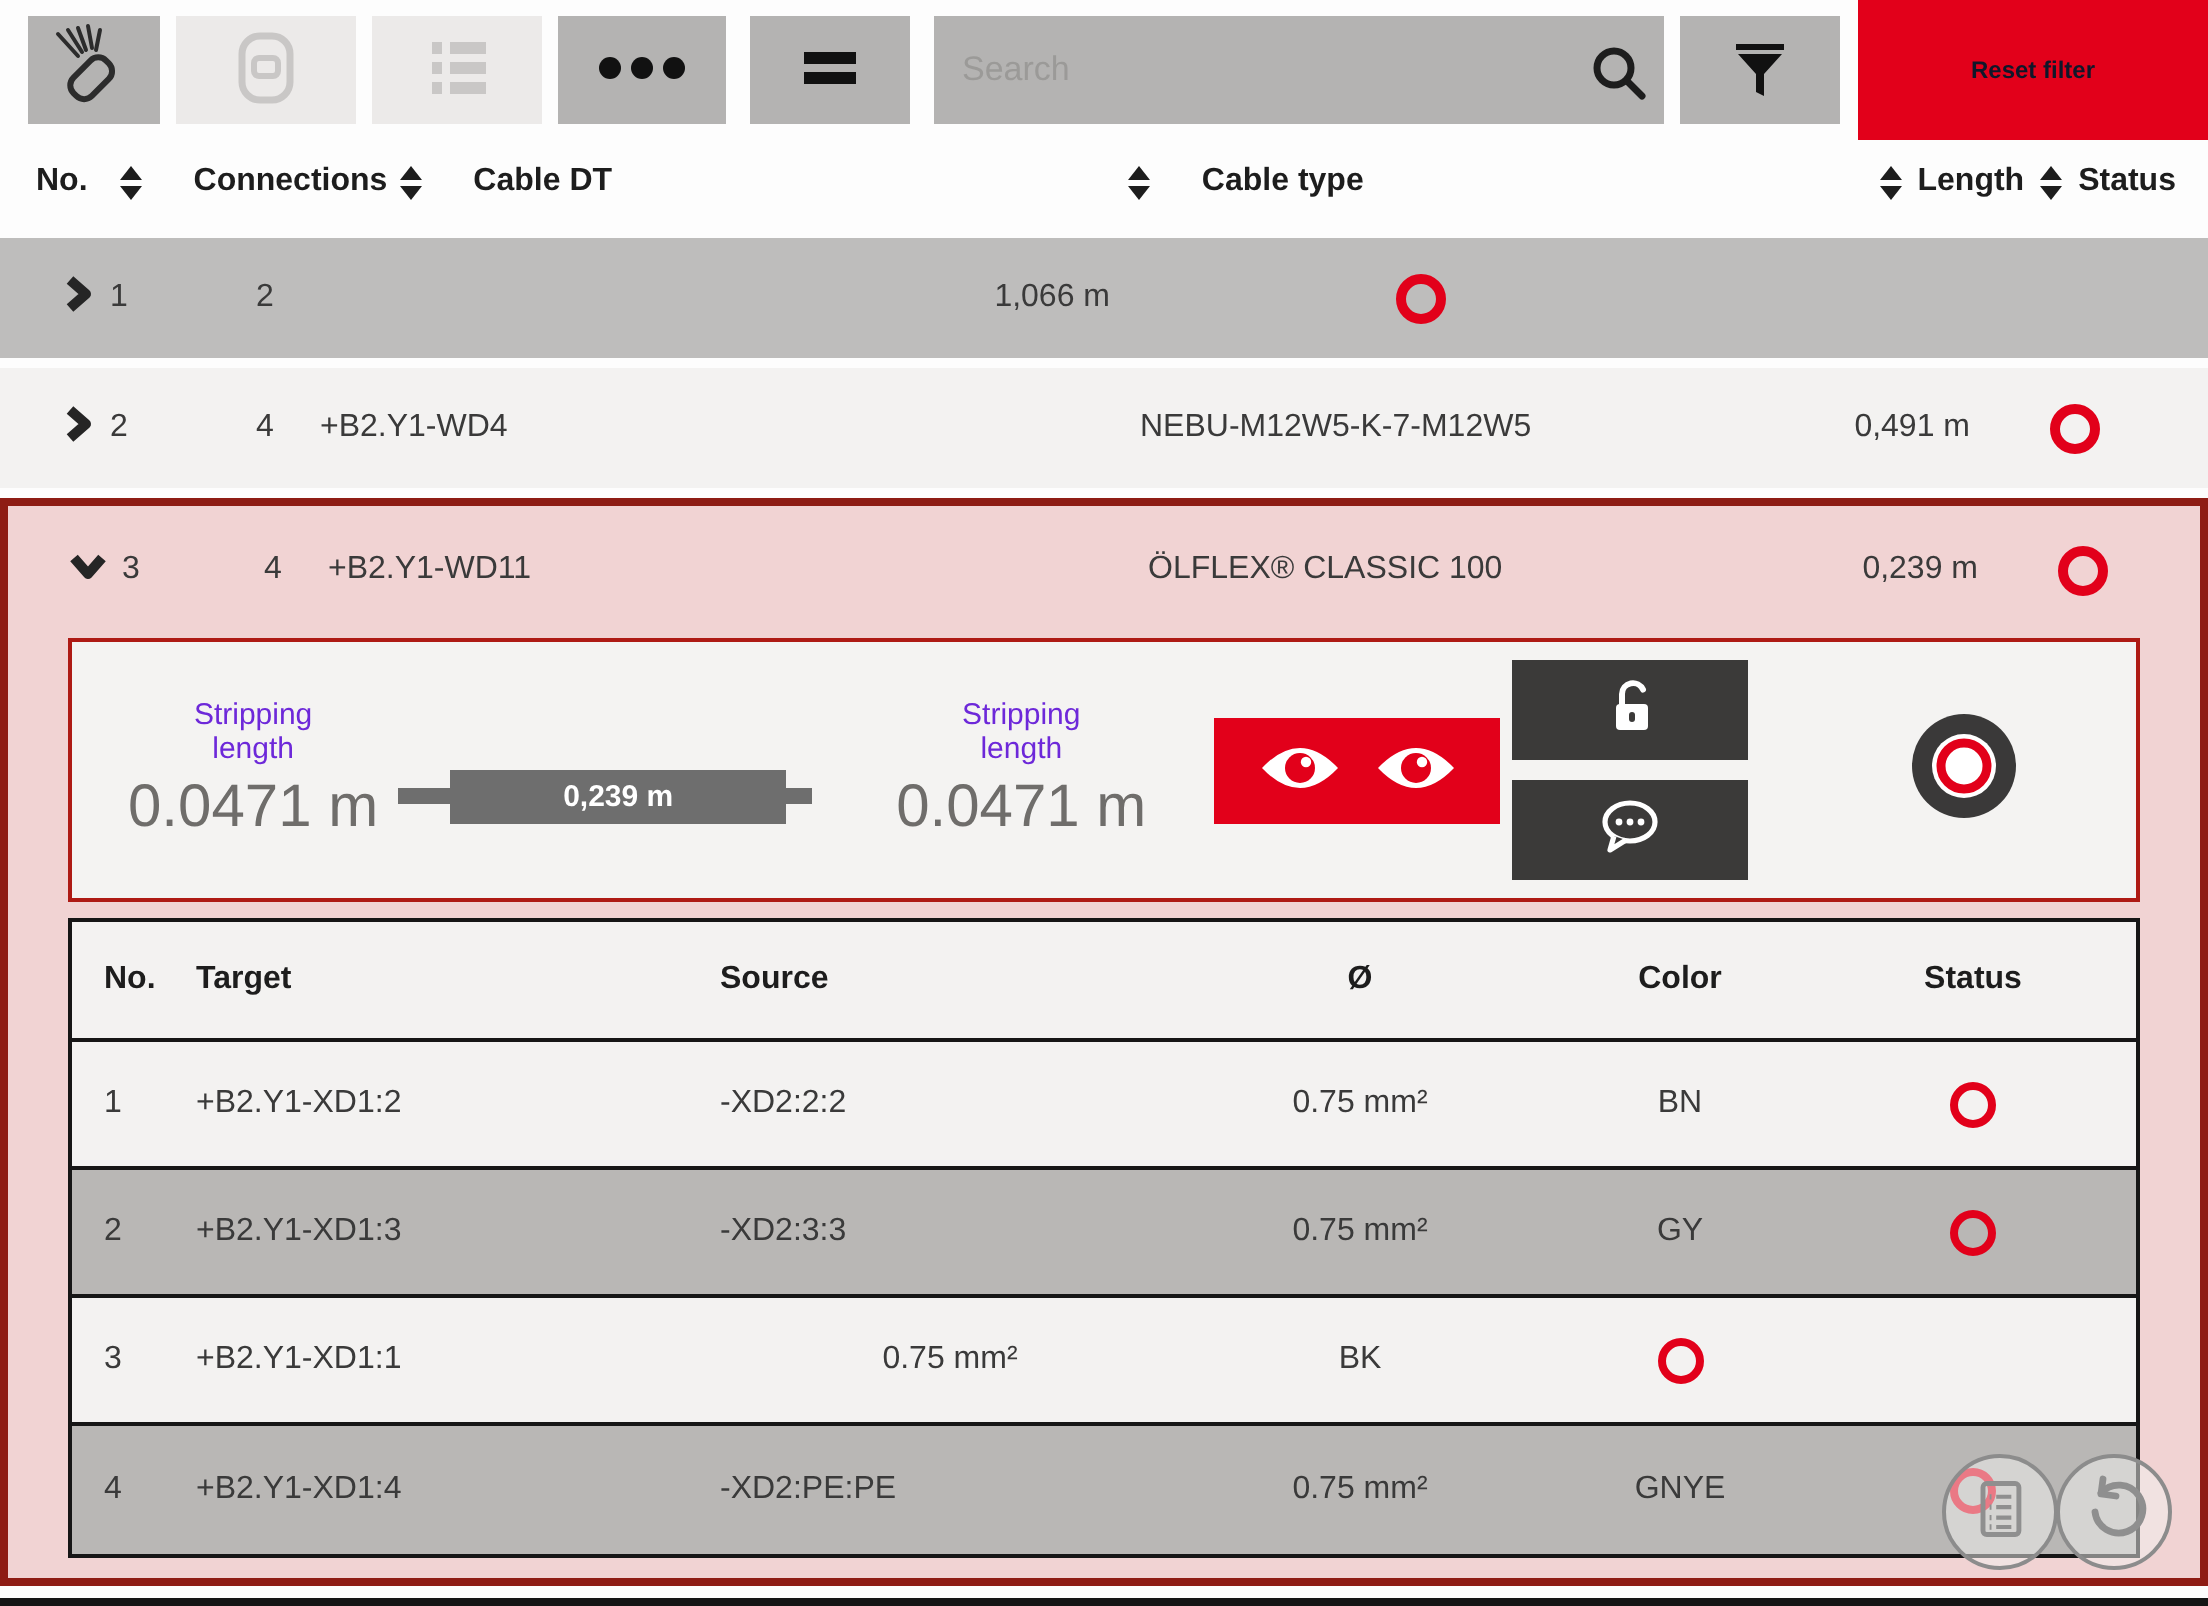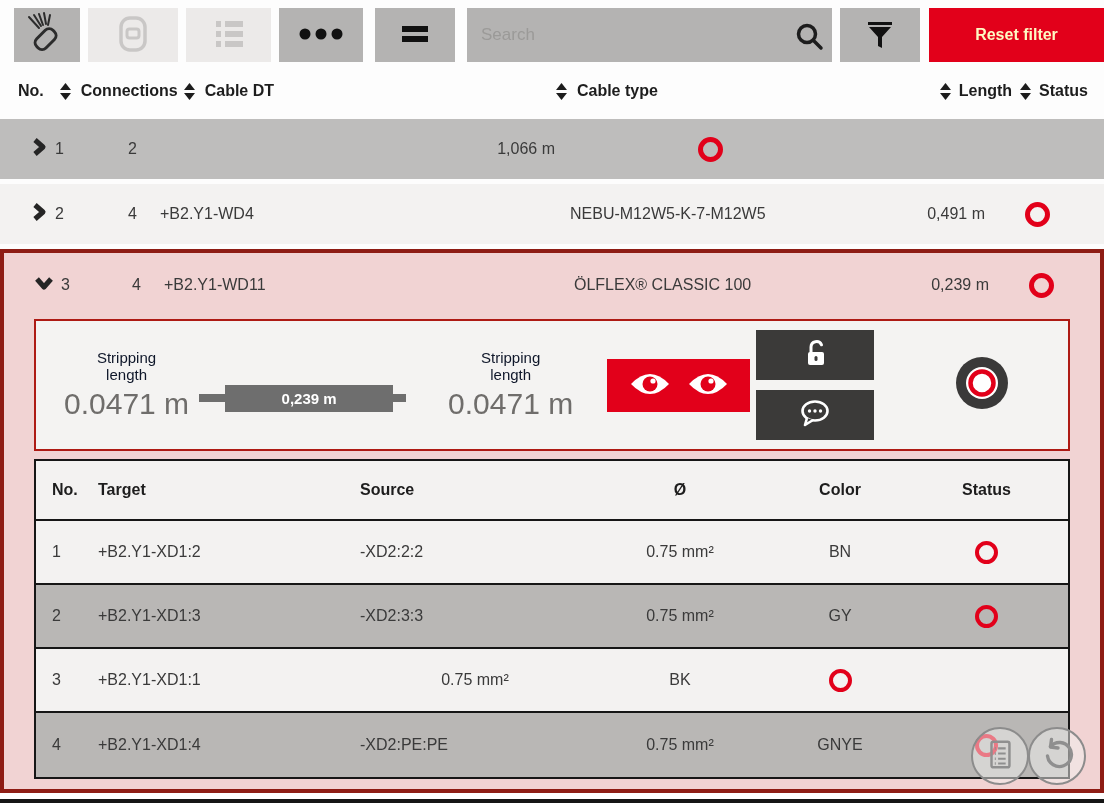"Reset filter" .resetbtn { color: #fef9c3 -> #0f172a; font-size: 16px -> 12px; height: 54px -> 70px }
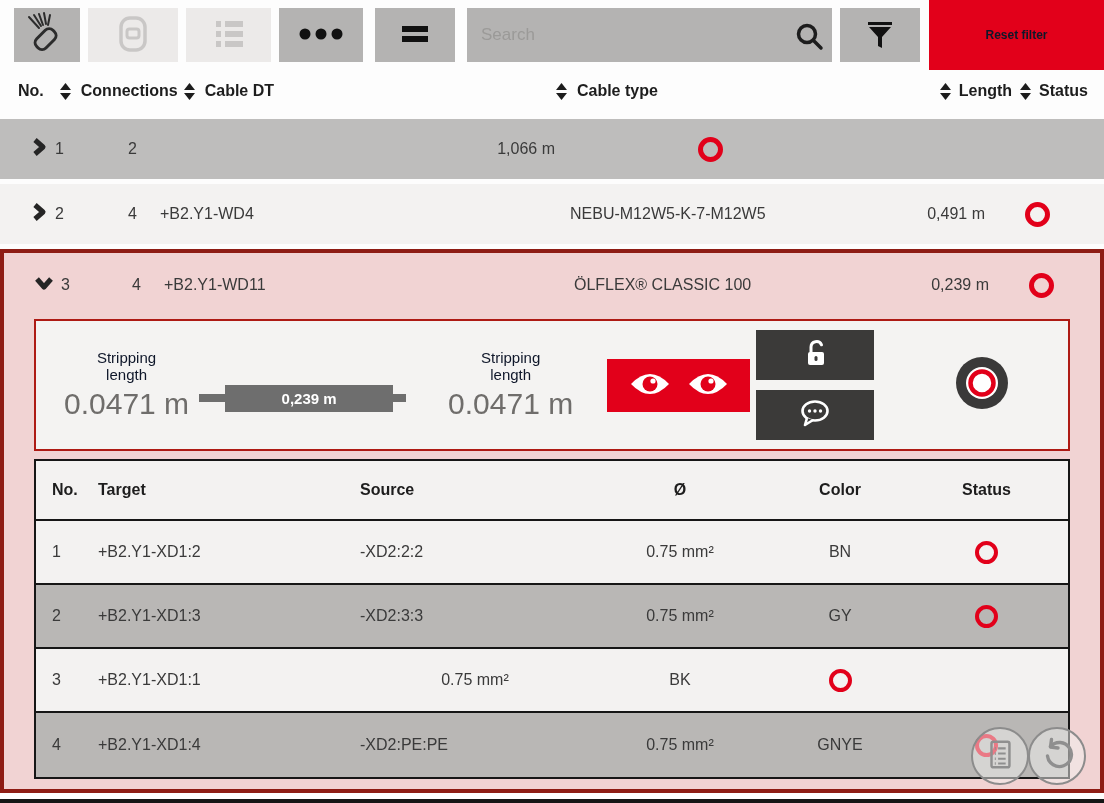"Connections" .ml10 { margin-left: 10px -> 26px }
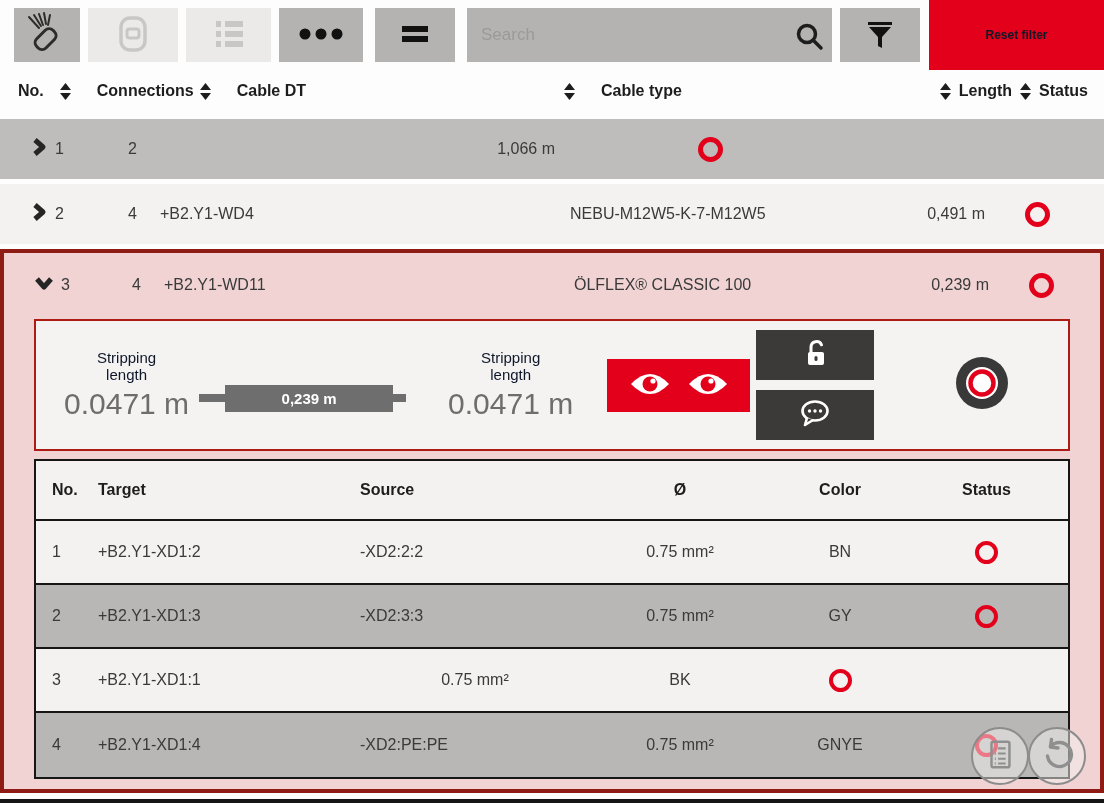"Stripping length" .stripblock .slabel { color: #0f172a -> #6d28d9 }
